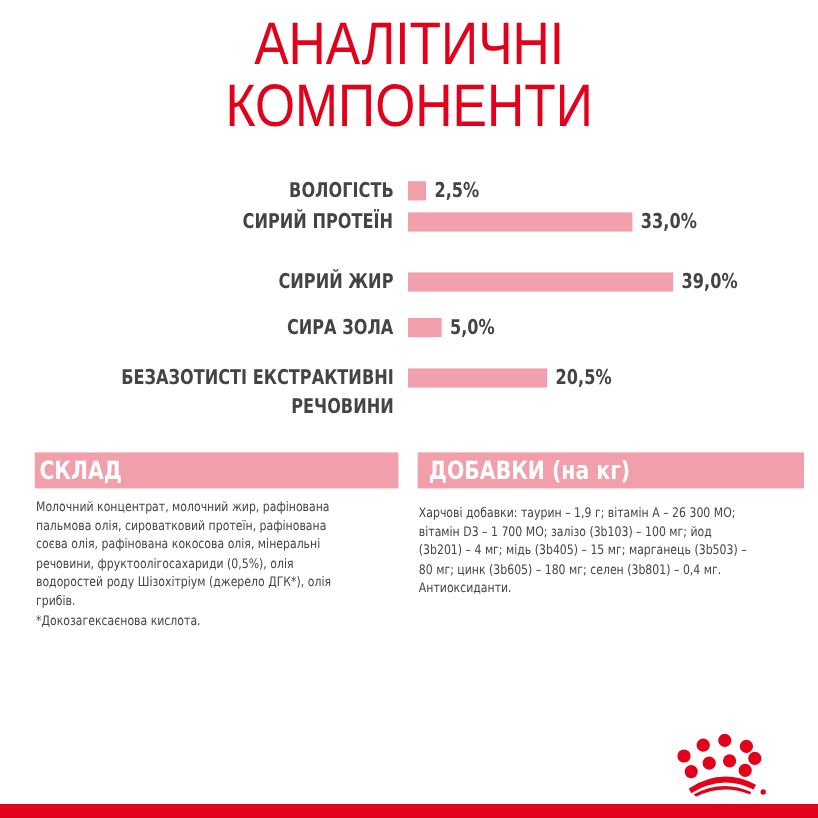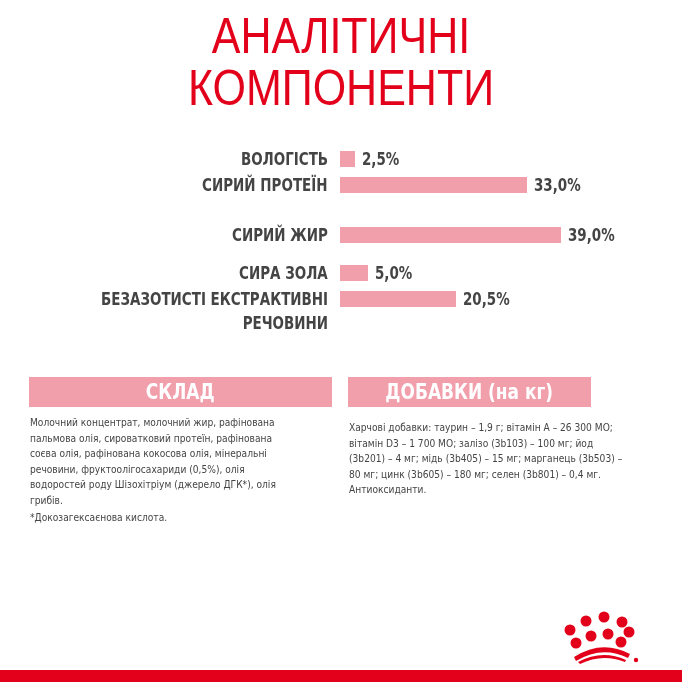"БЕЗАЗОТИСТІ ЕКСТРАКТИВНІ" div.row { top: 288px -> 304px }
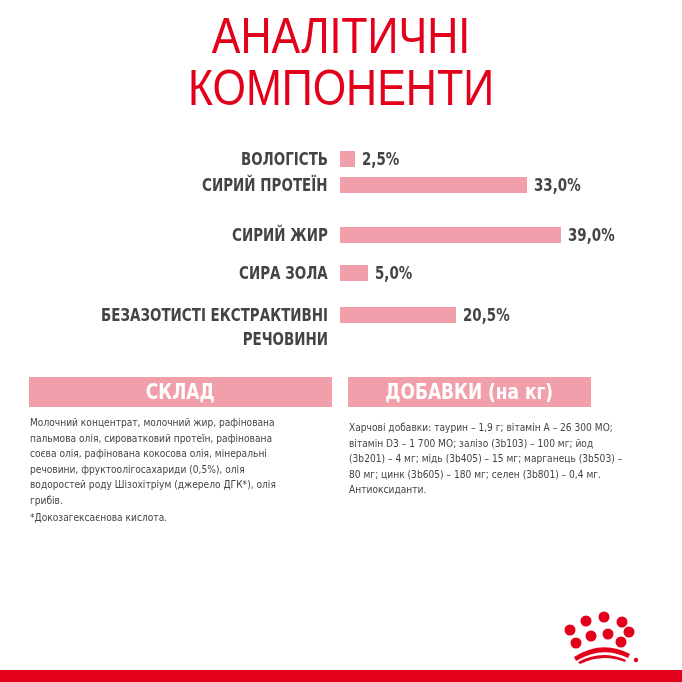"СКЛАД" .hdr { text-align: center -> none }
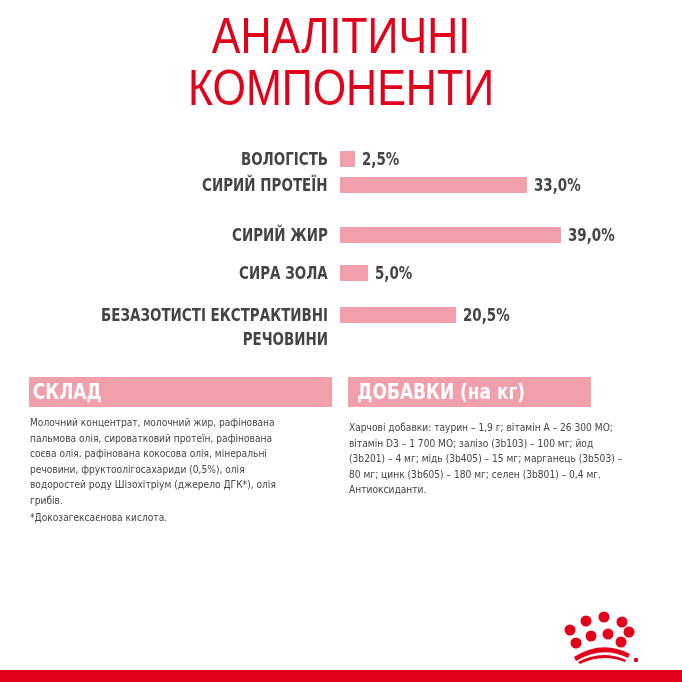"ДОБАВКИ (на кг)" div.hdr { width: 243px -> 322px }
